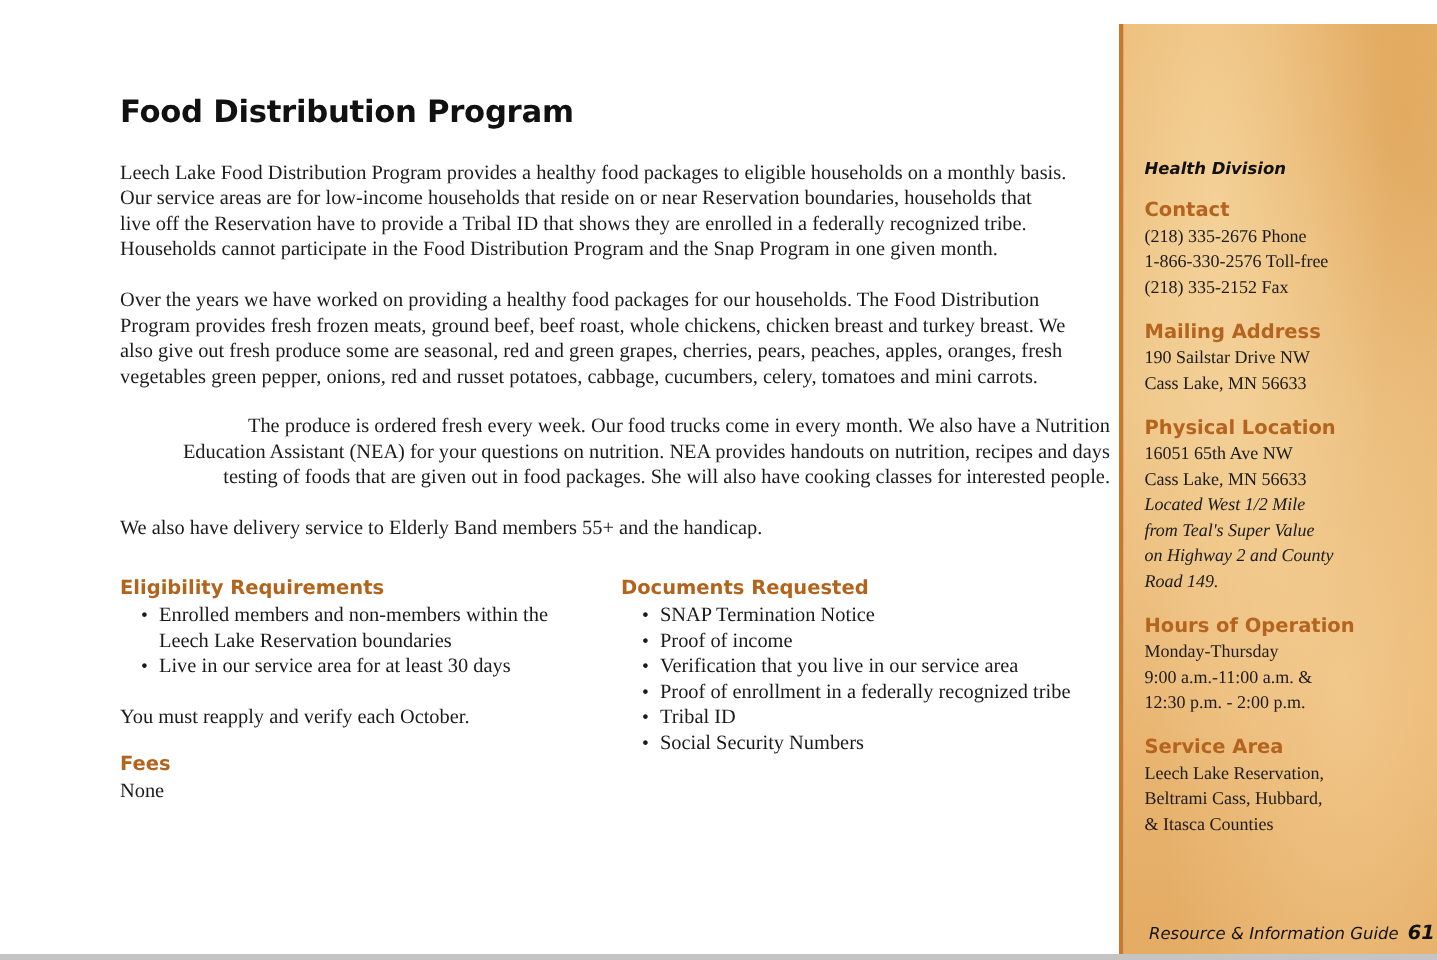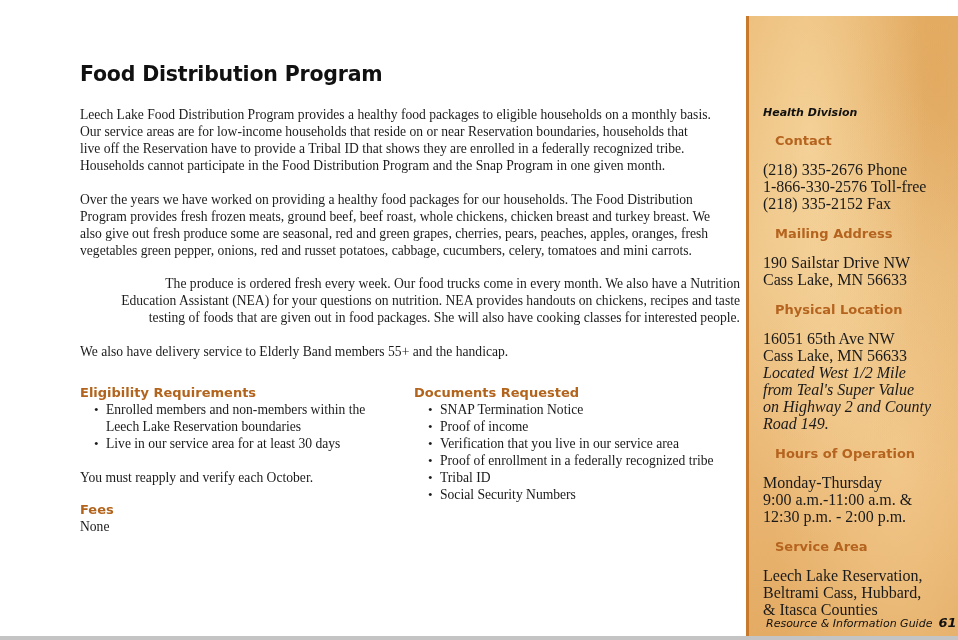"Contact" .sb-h { margin: 12px -> 0 }
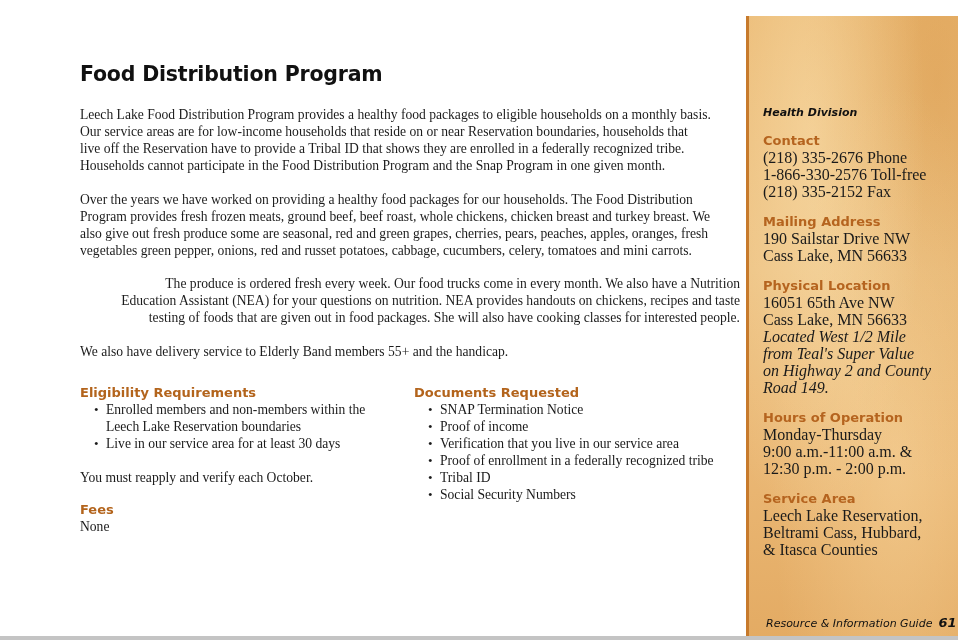"(218) 335-2676 Phone" .sb-line { font-size: 16px -> 12px }
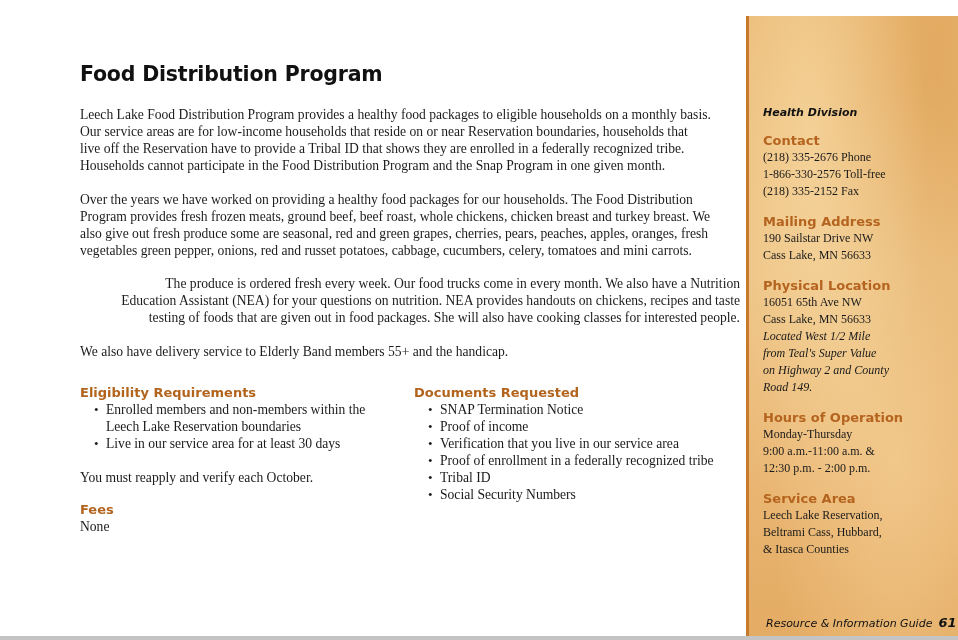"Education Assistant (NEA) for your" span.ln { text: chickens, recipes and taste -> nutrition, recipes and days }
